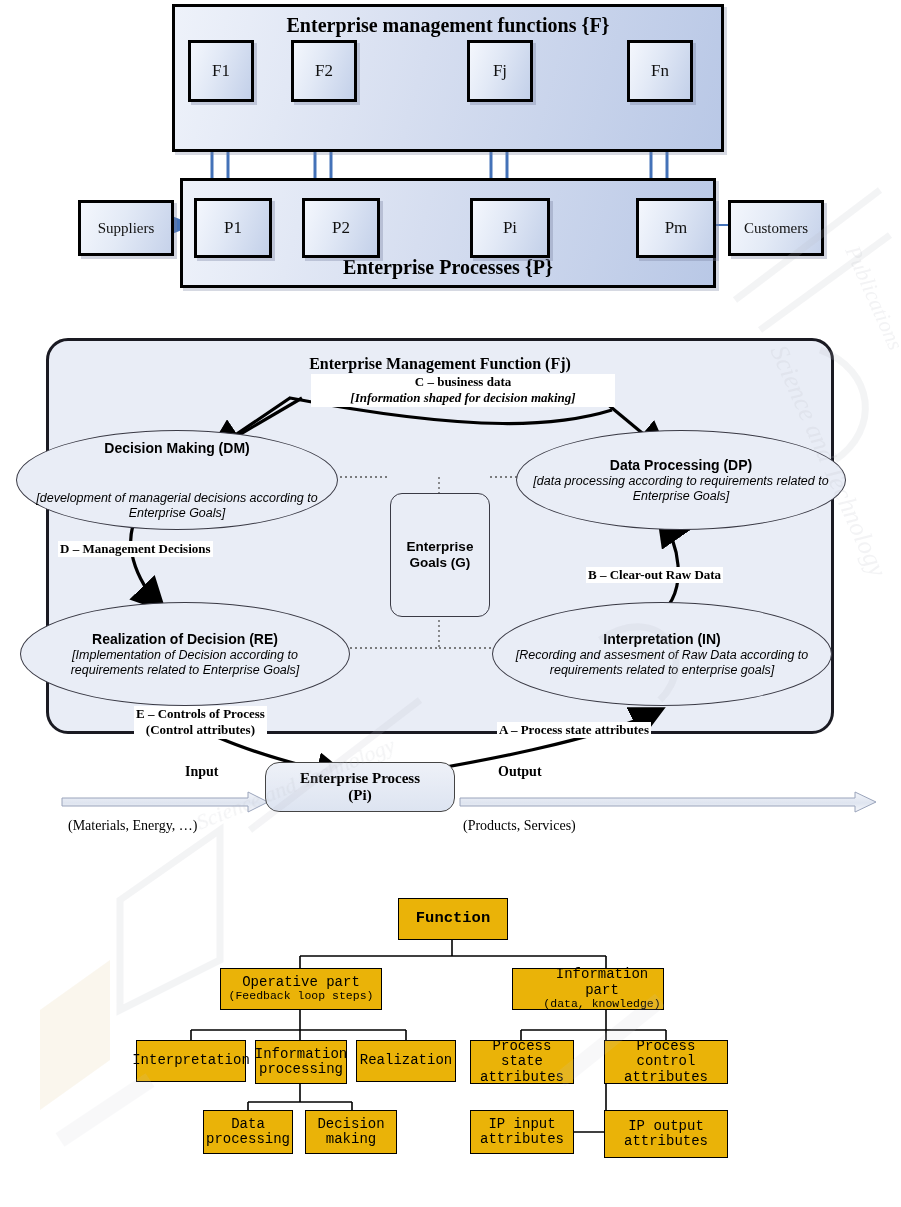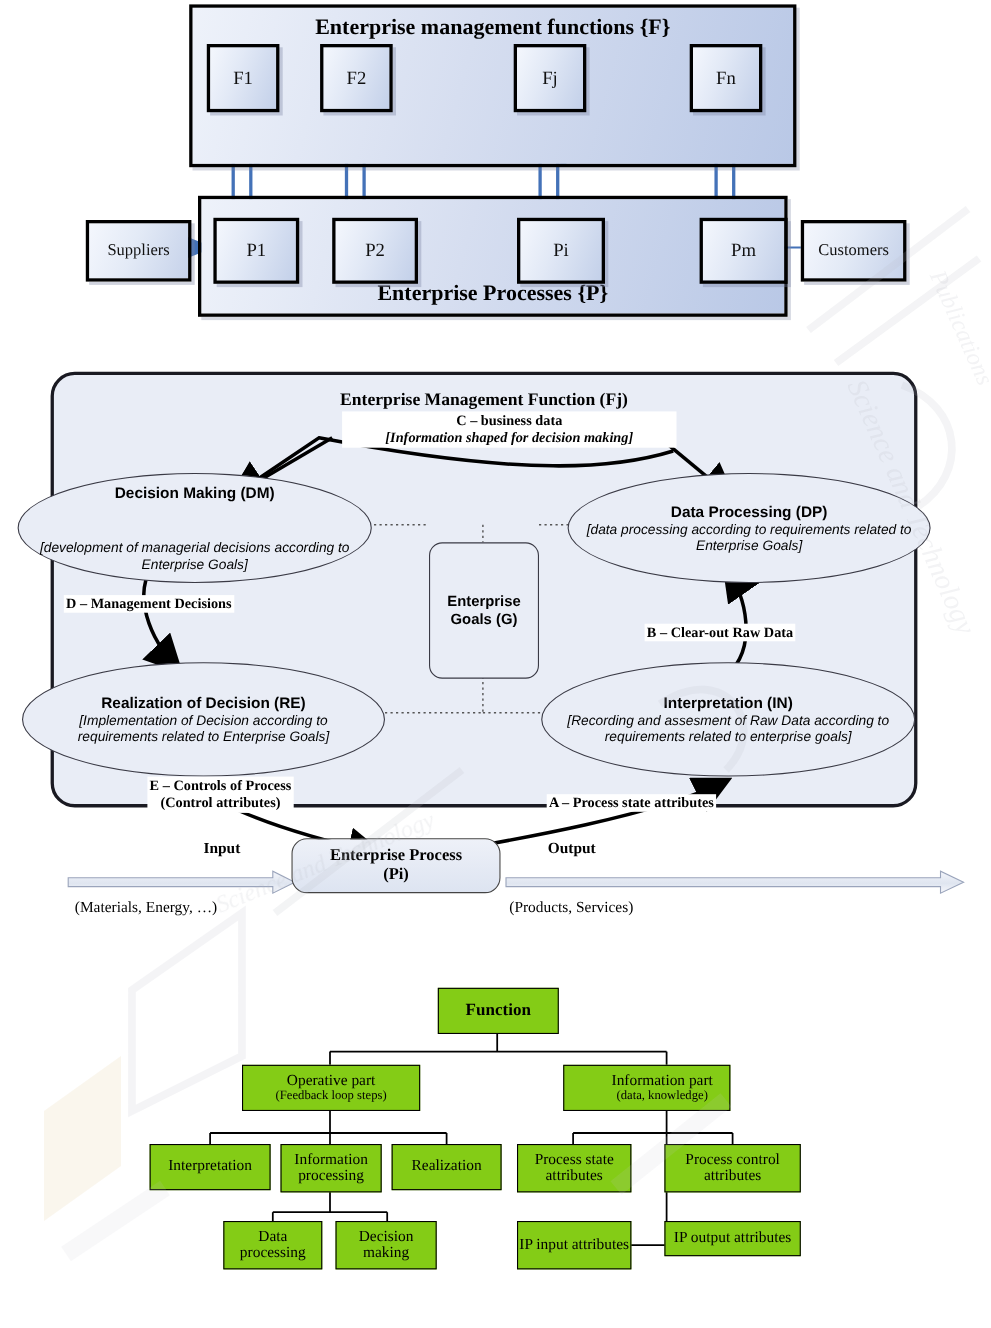"Function" .t-box { background: #84cc16 -> #eab308; font-family: Liberation Serif, serif -> Liberation Mono, monospace }
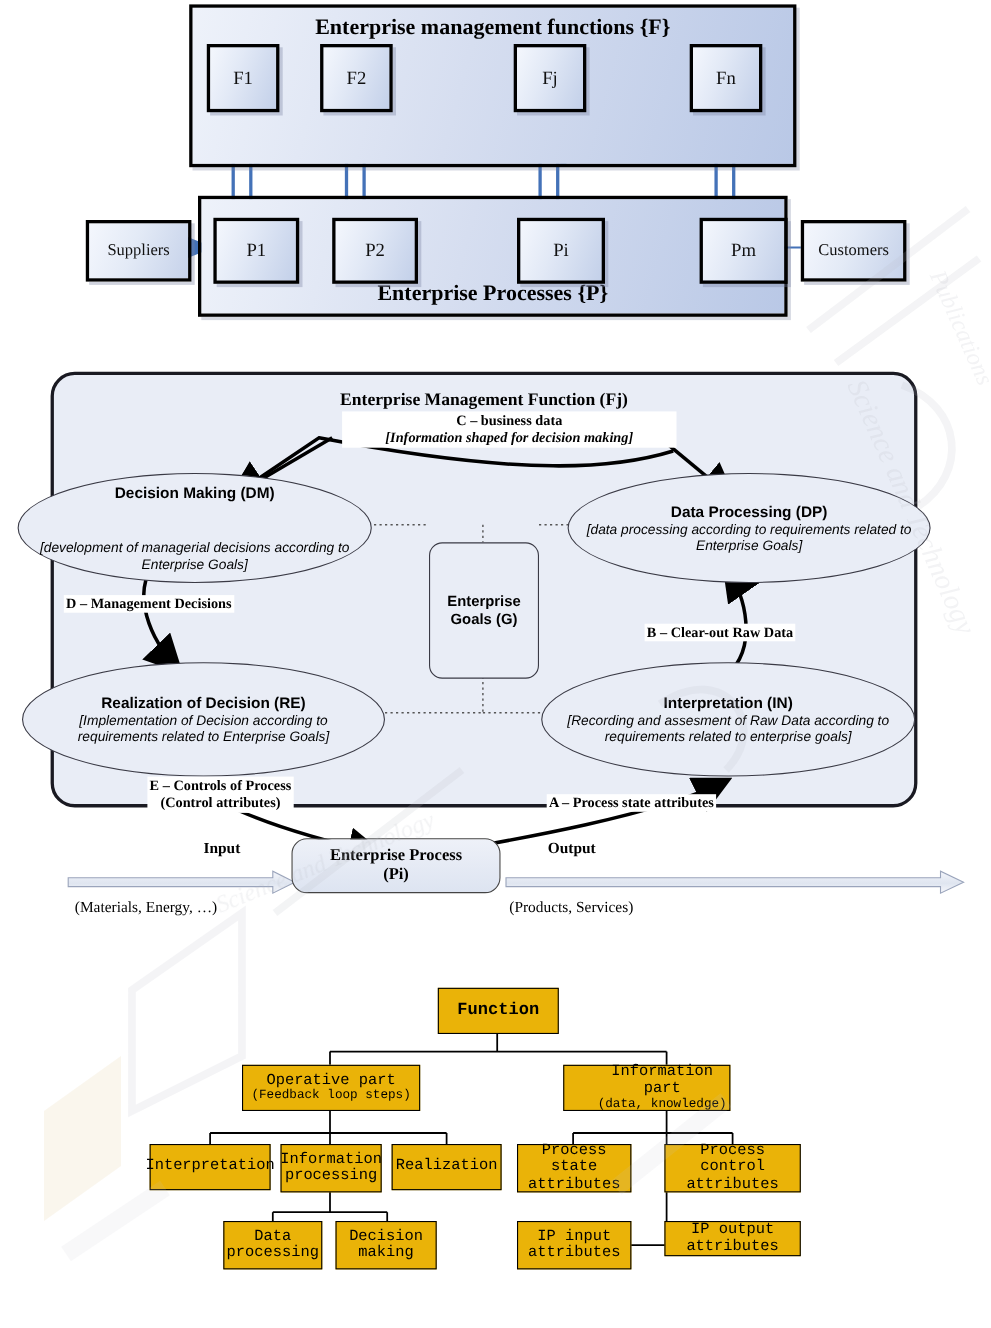"IP output attributes" div.t-box { height: 32px -> 48px }
